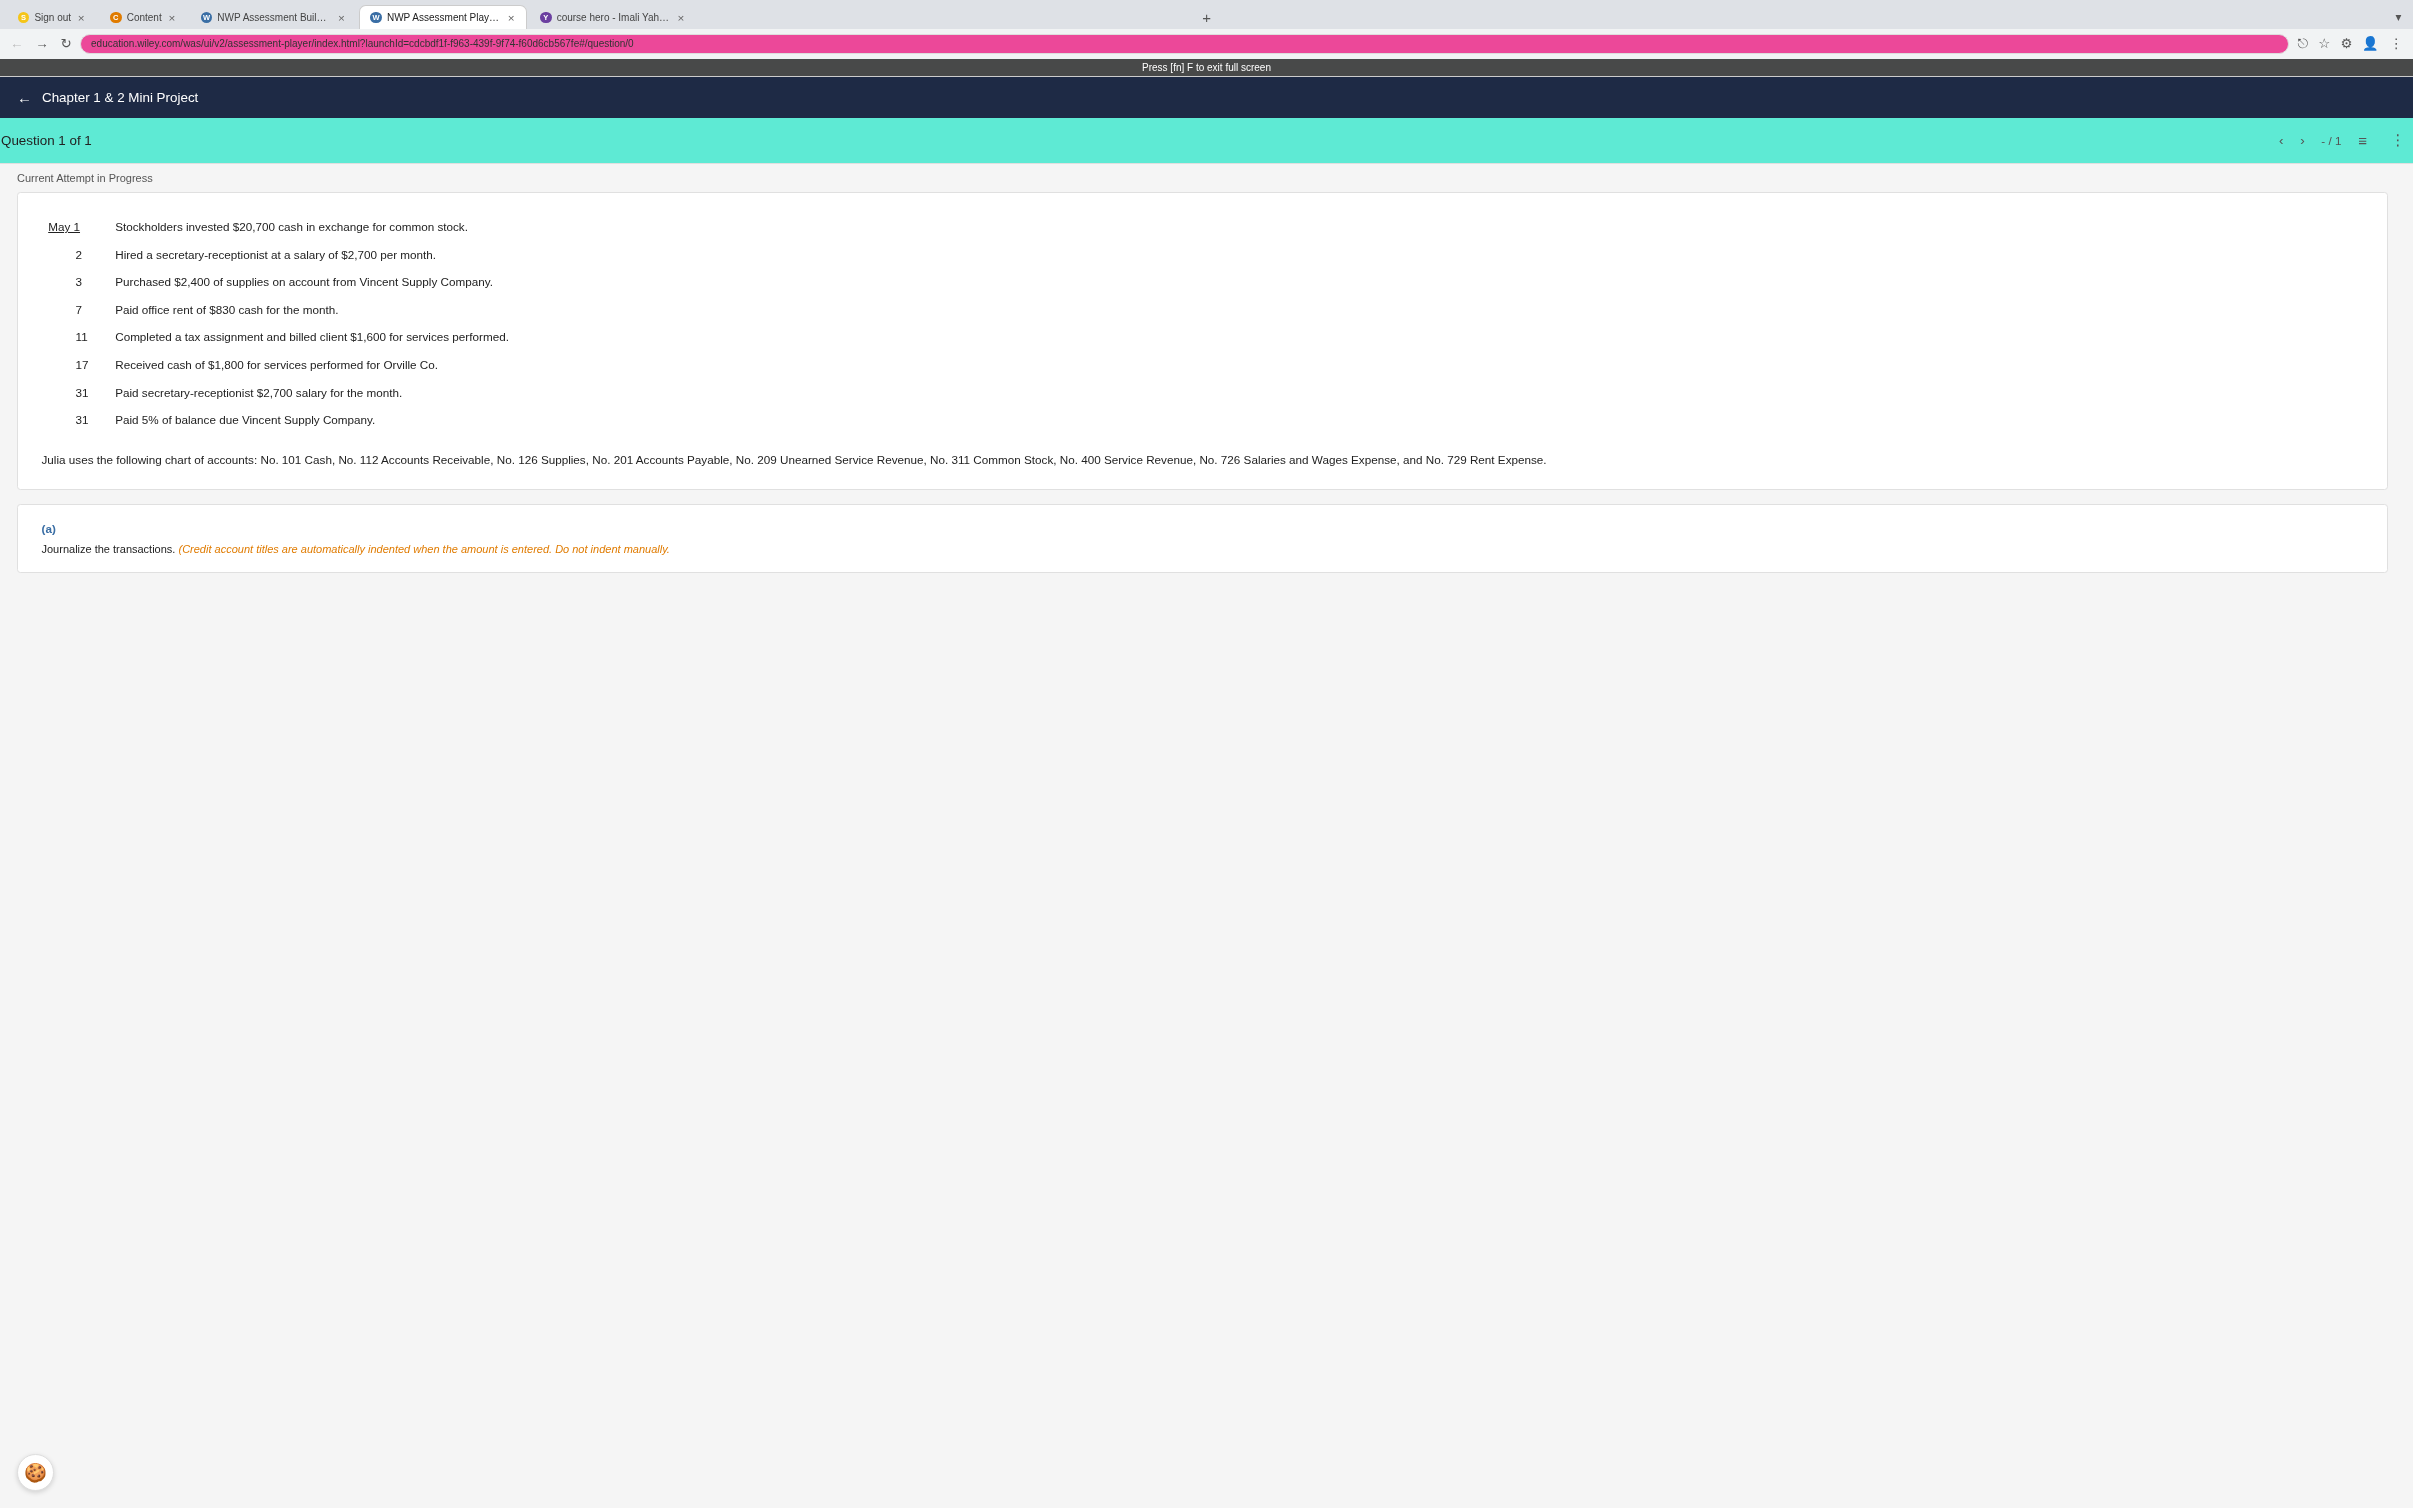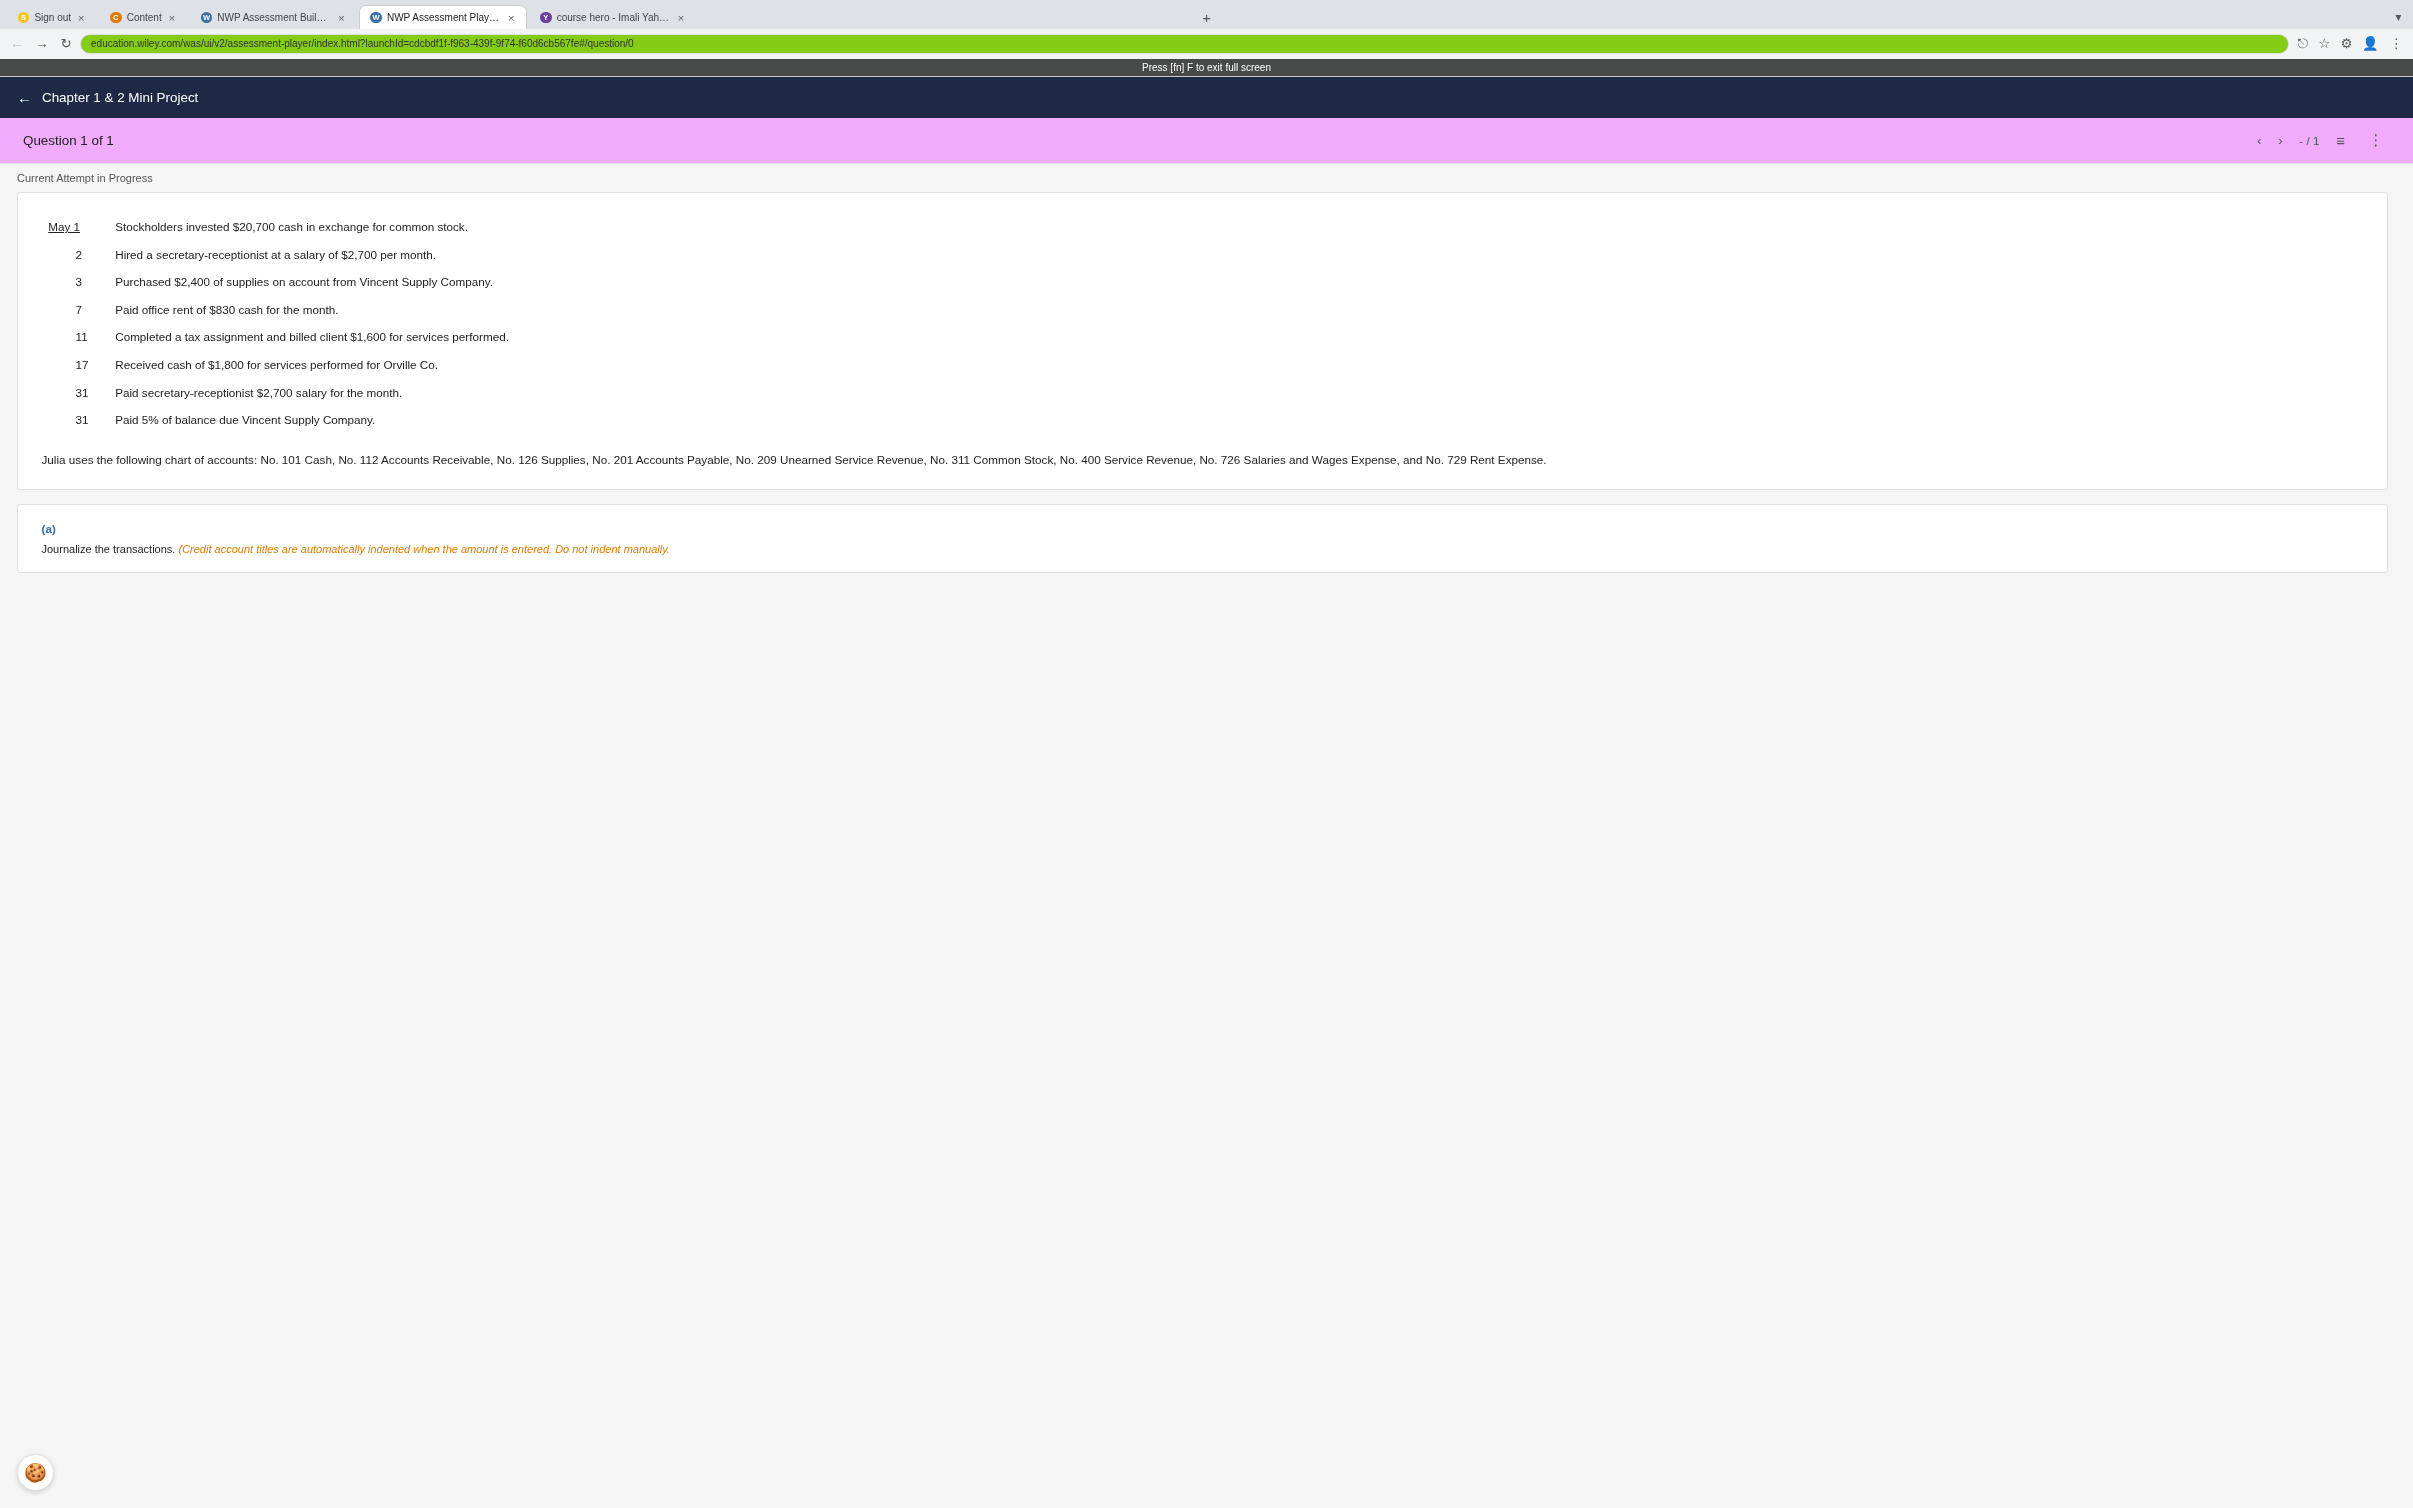"education.wiley.com/was/ui/v2/assessment" .address-input { background: #84cc16 -> #ec4899 }
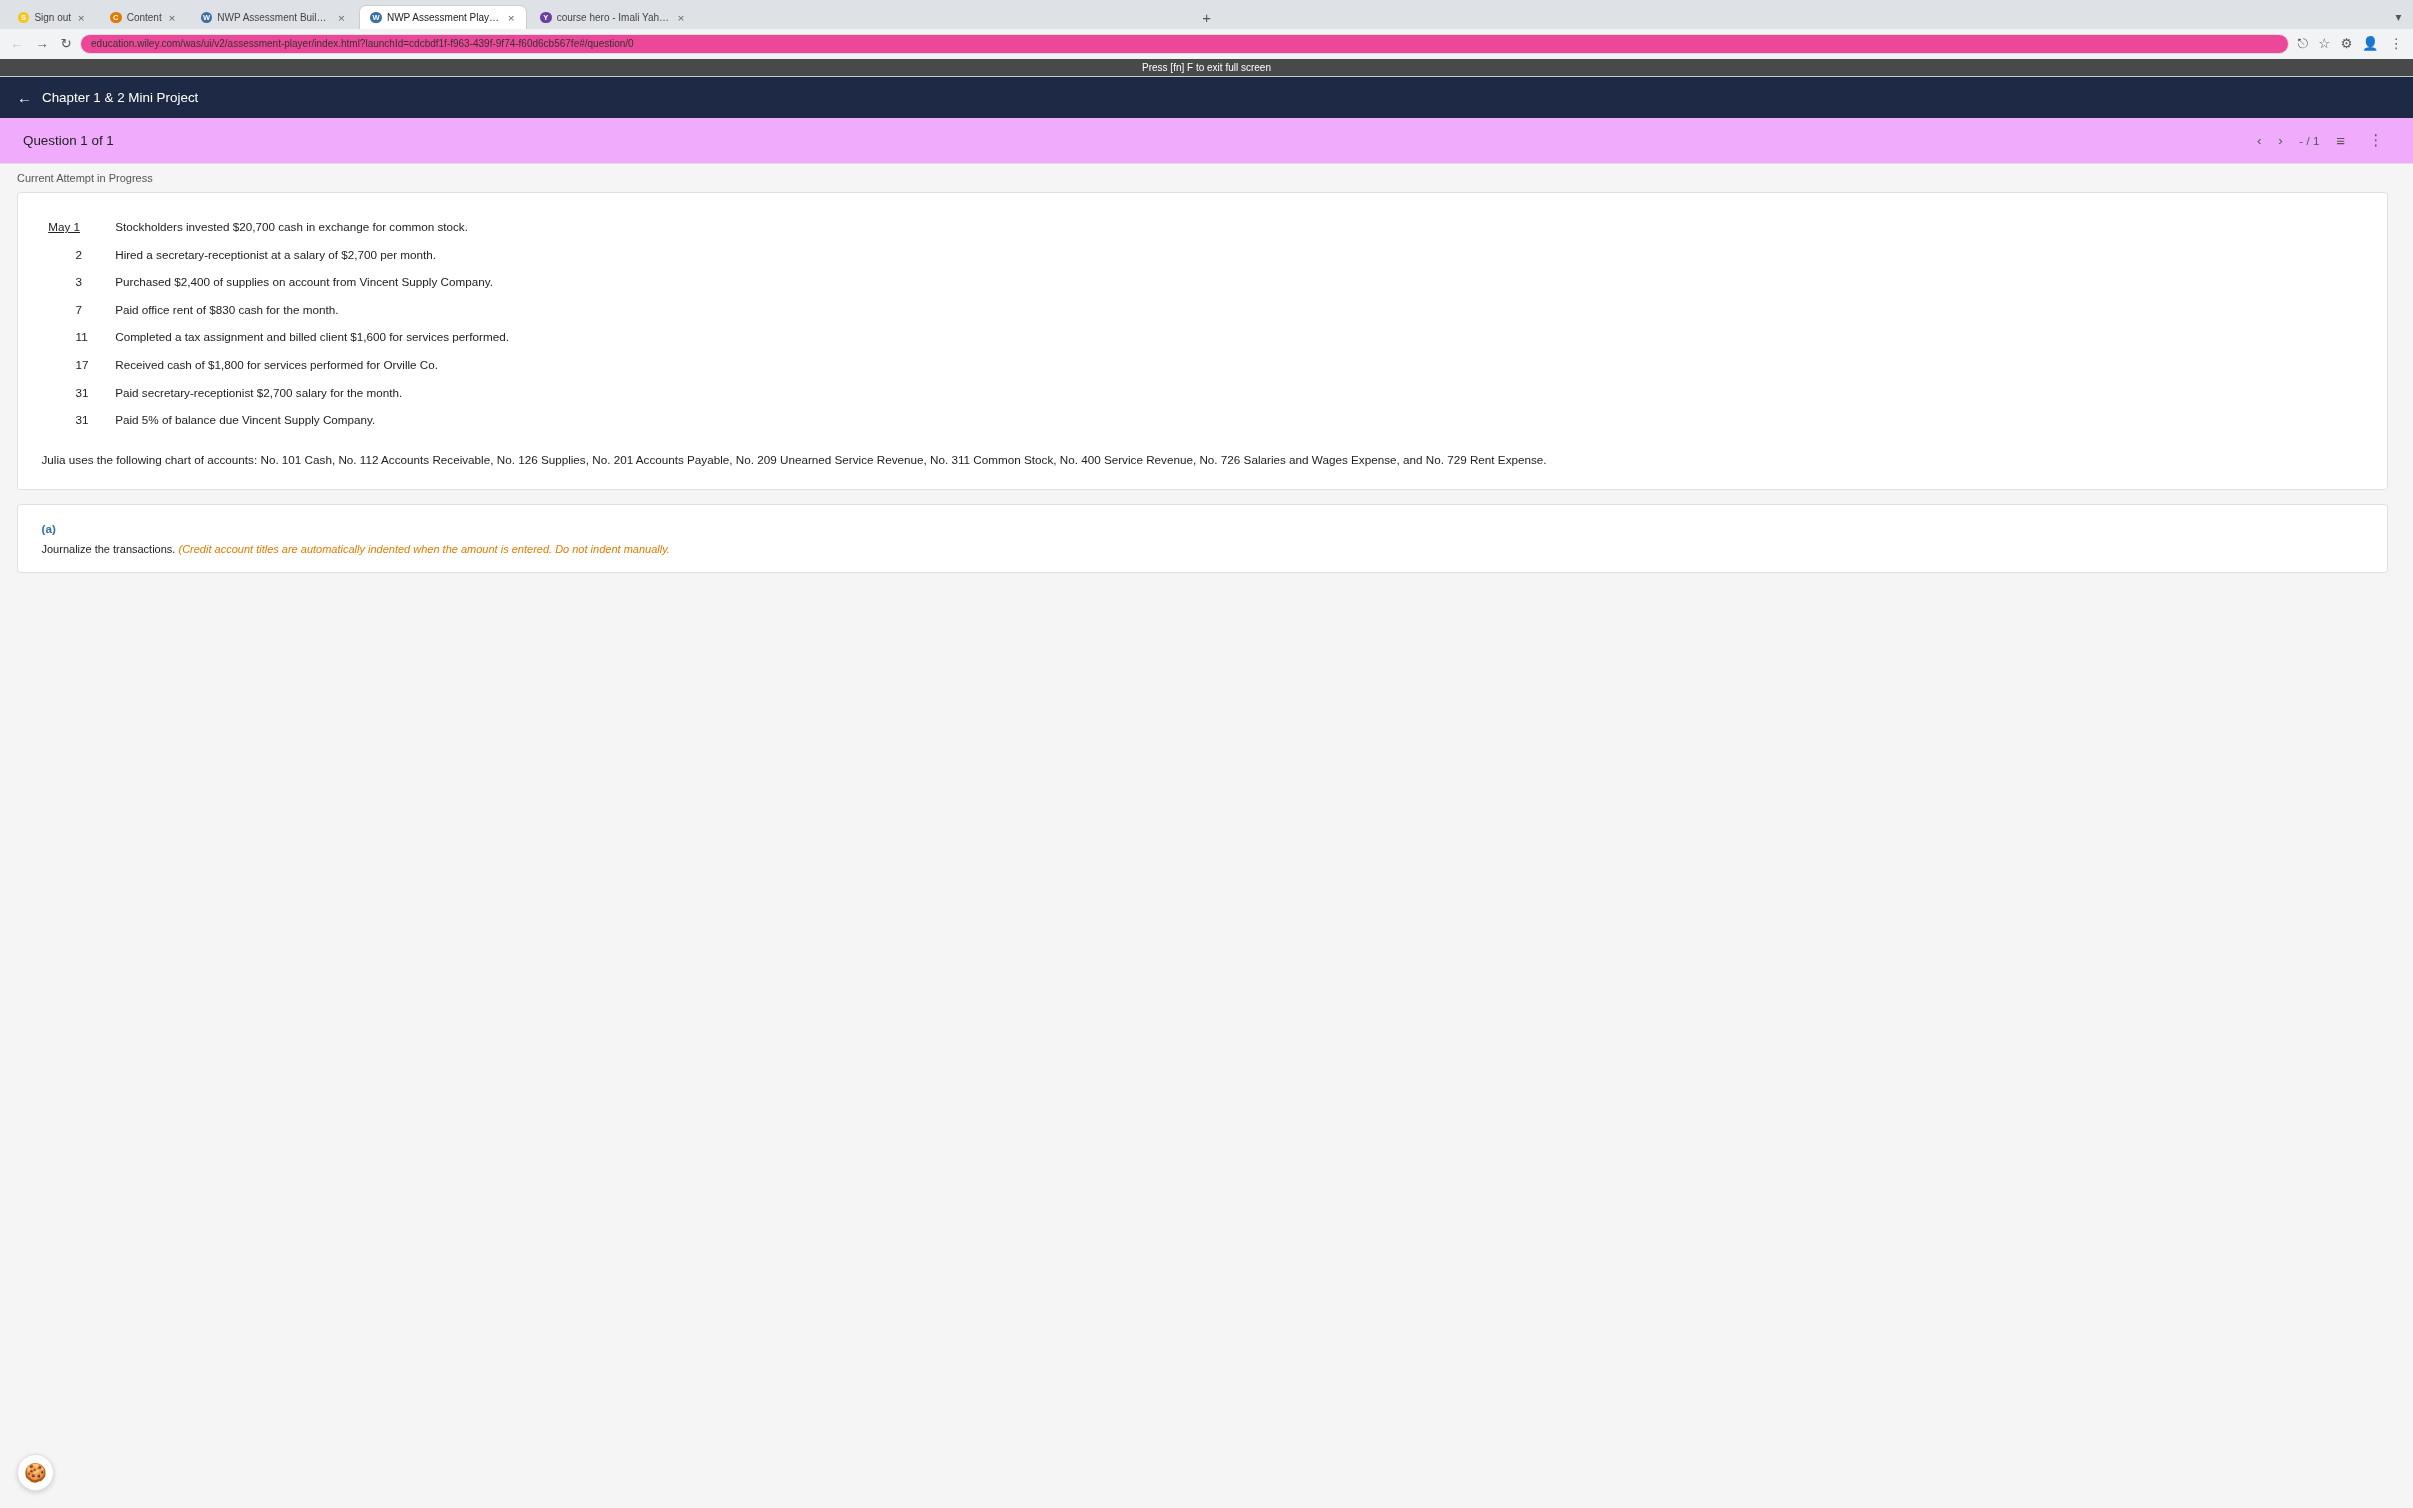"Question 1 of 1" .question-header { background: #f0abfc -> #5eead4; padding: 10px 23px -> 10px 1px }
